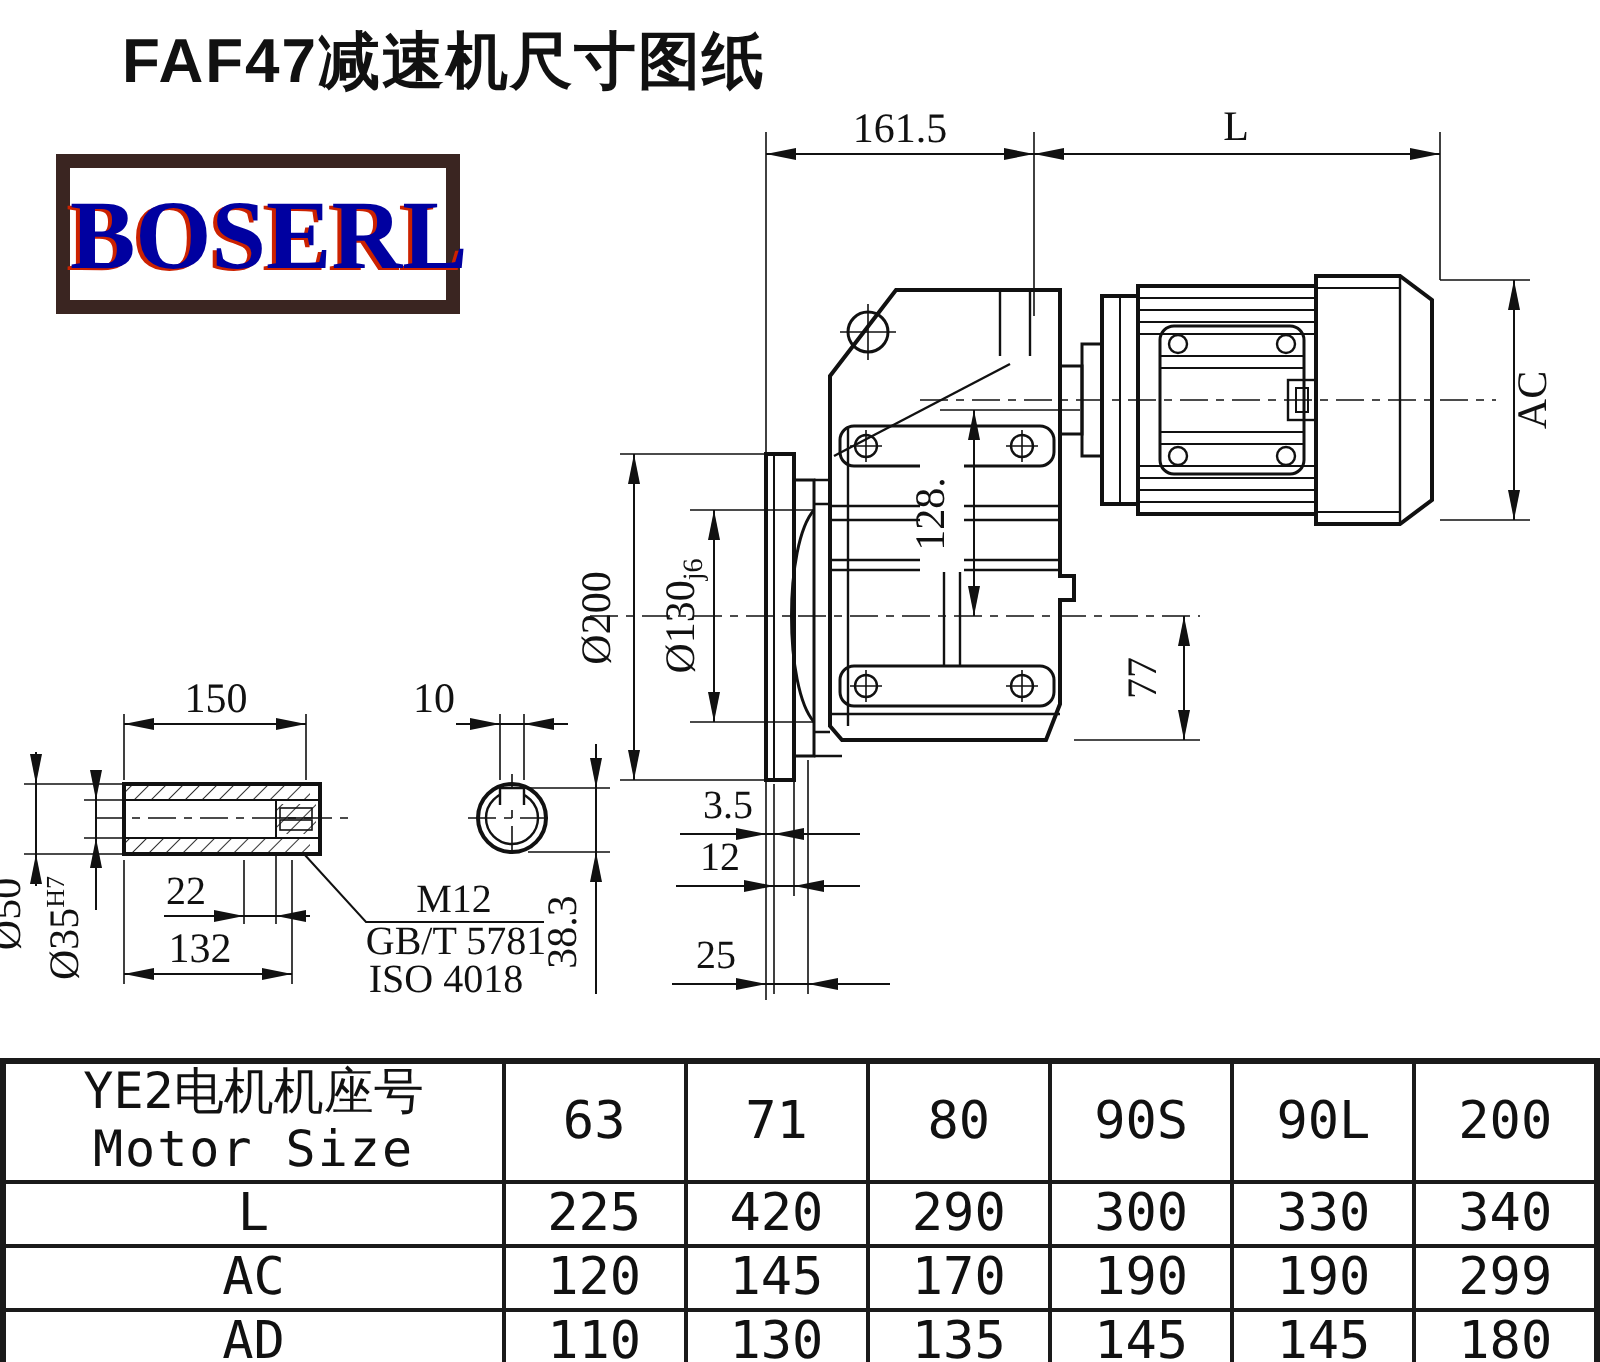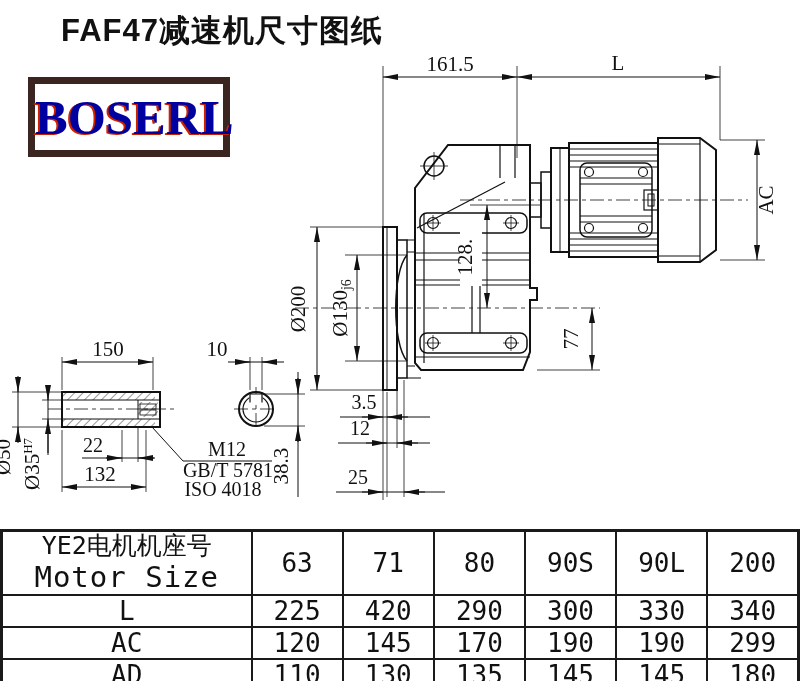"Motor Size" .hdr-en { font-size: 29px -> 25px }
